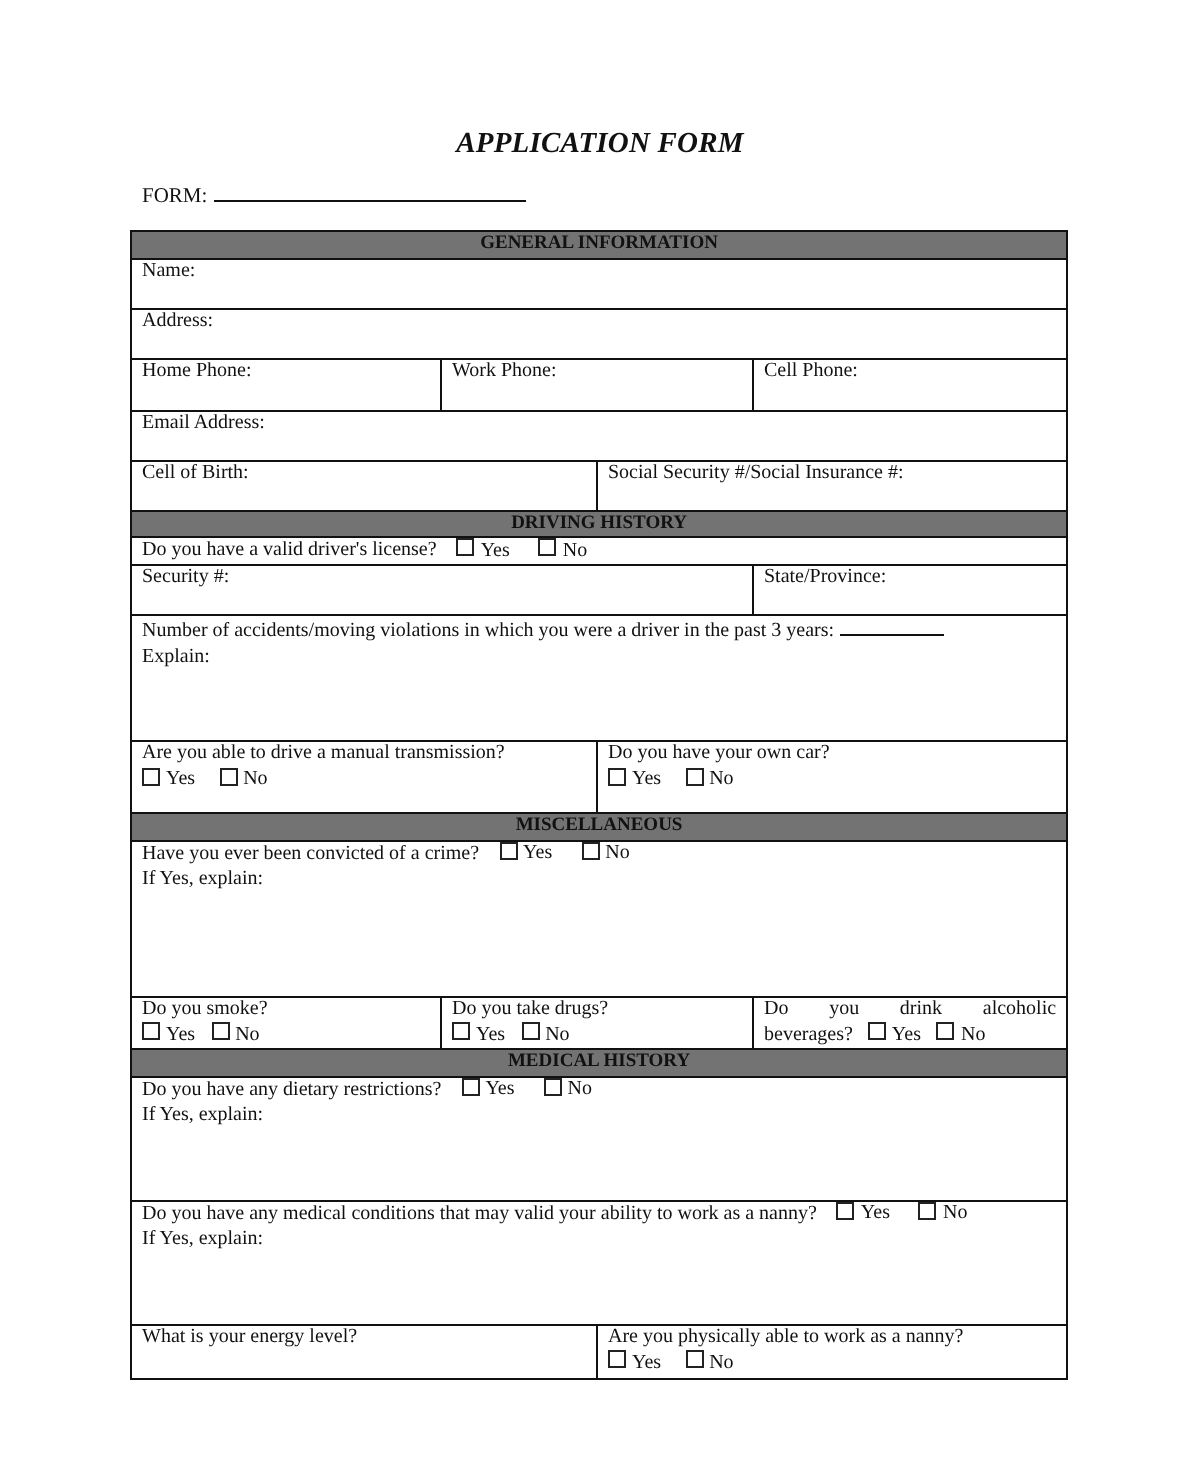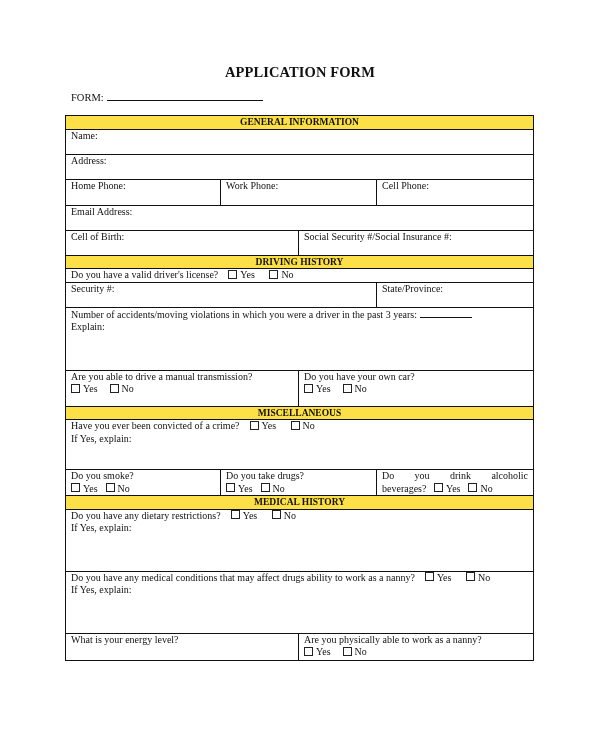"APPLICATION FORM" .title { font-style: none -> italic }
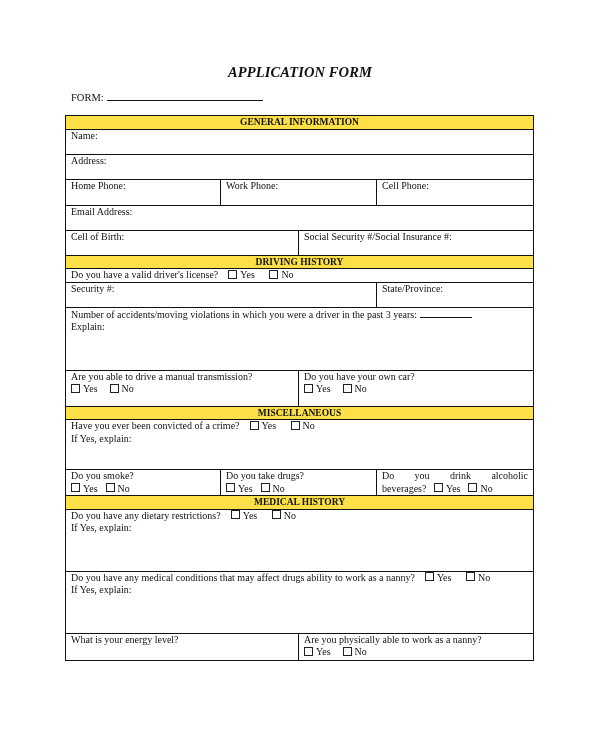"GENERAL INFORMATION" td.section { background: #fde047 -> #737373 }
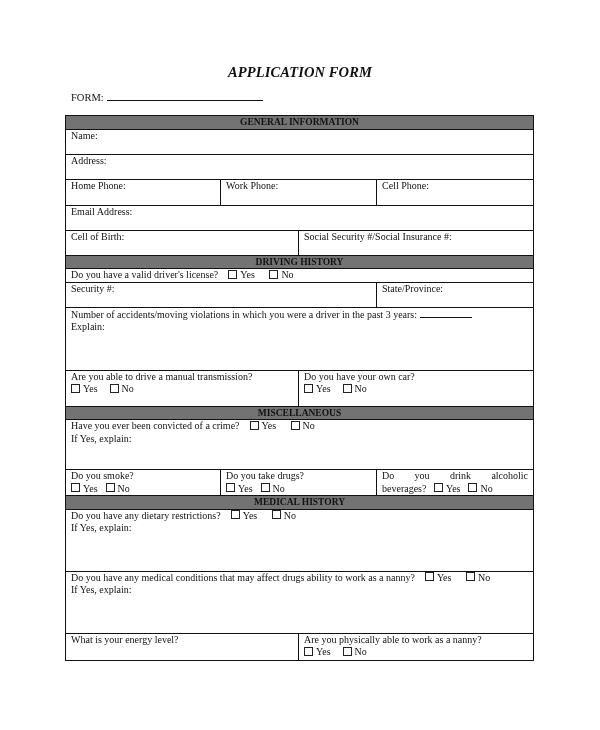"Have you ever been convicted" tr { height: 50px -> 78px }
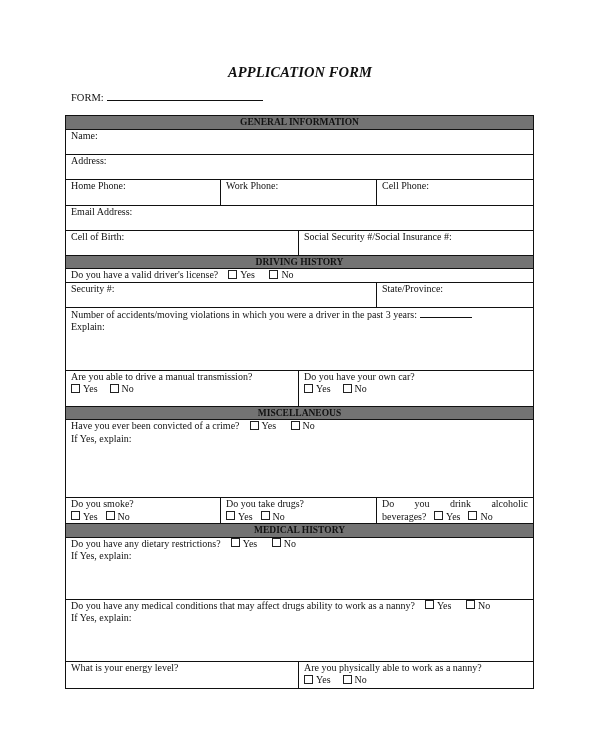"Do you have any medical" span { text: affect drugs -> valid your }
